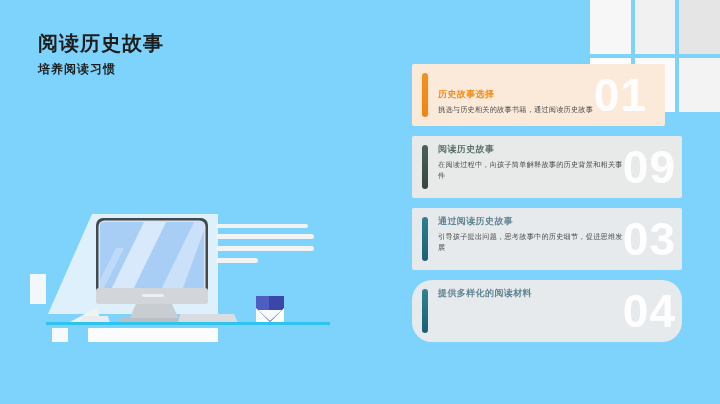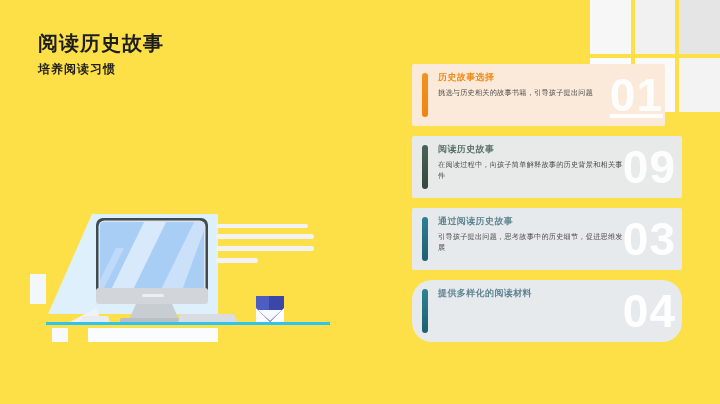"阅读历史故事" #slide { background: #fde047 -> #7dd3fc }
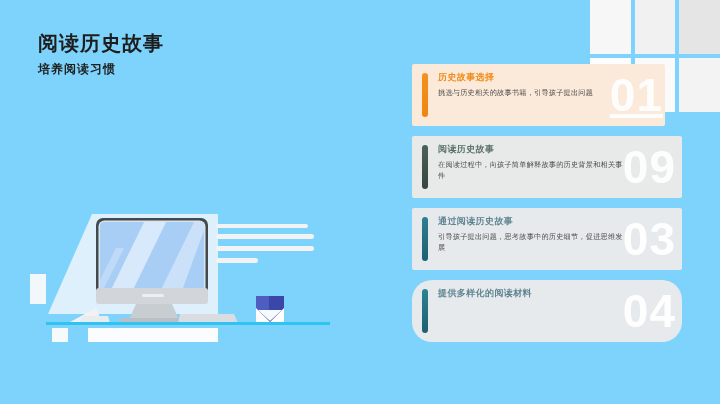"历史故事选择" .card.c1 .card-title { margin-top: none -> 17px }
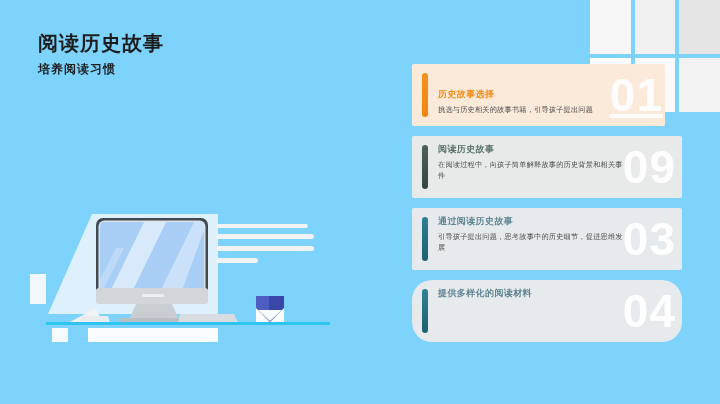"挑选与历史相关的故事书籍，引导孩子提出问题" p.card-desc { text: 引导孩子提出问题 -> 通过阅读历史故事 }
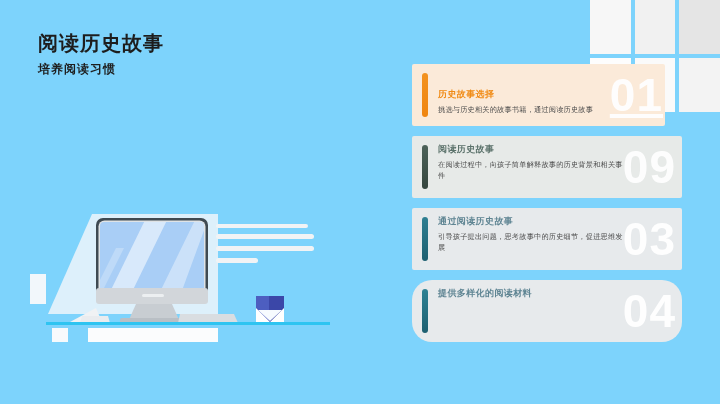"01" .card.c1 .card-num { right: 2px -> 18px; text-decoration: underline -> none }
